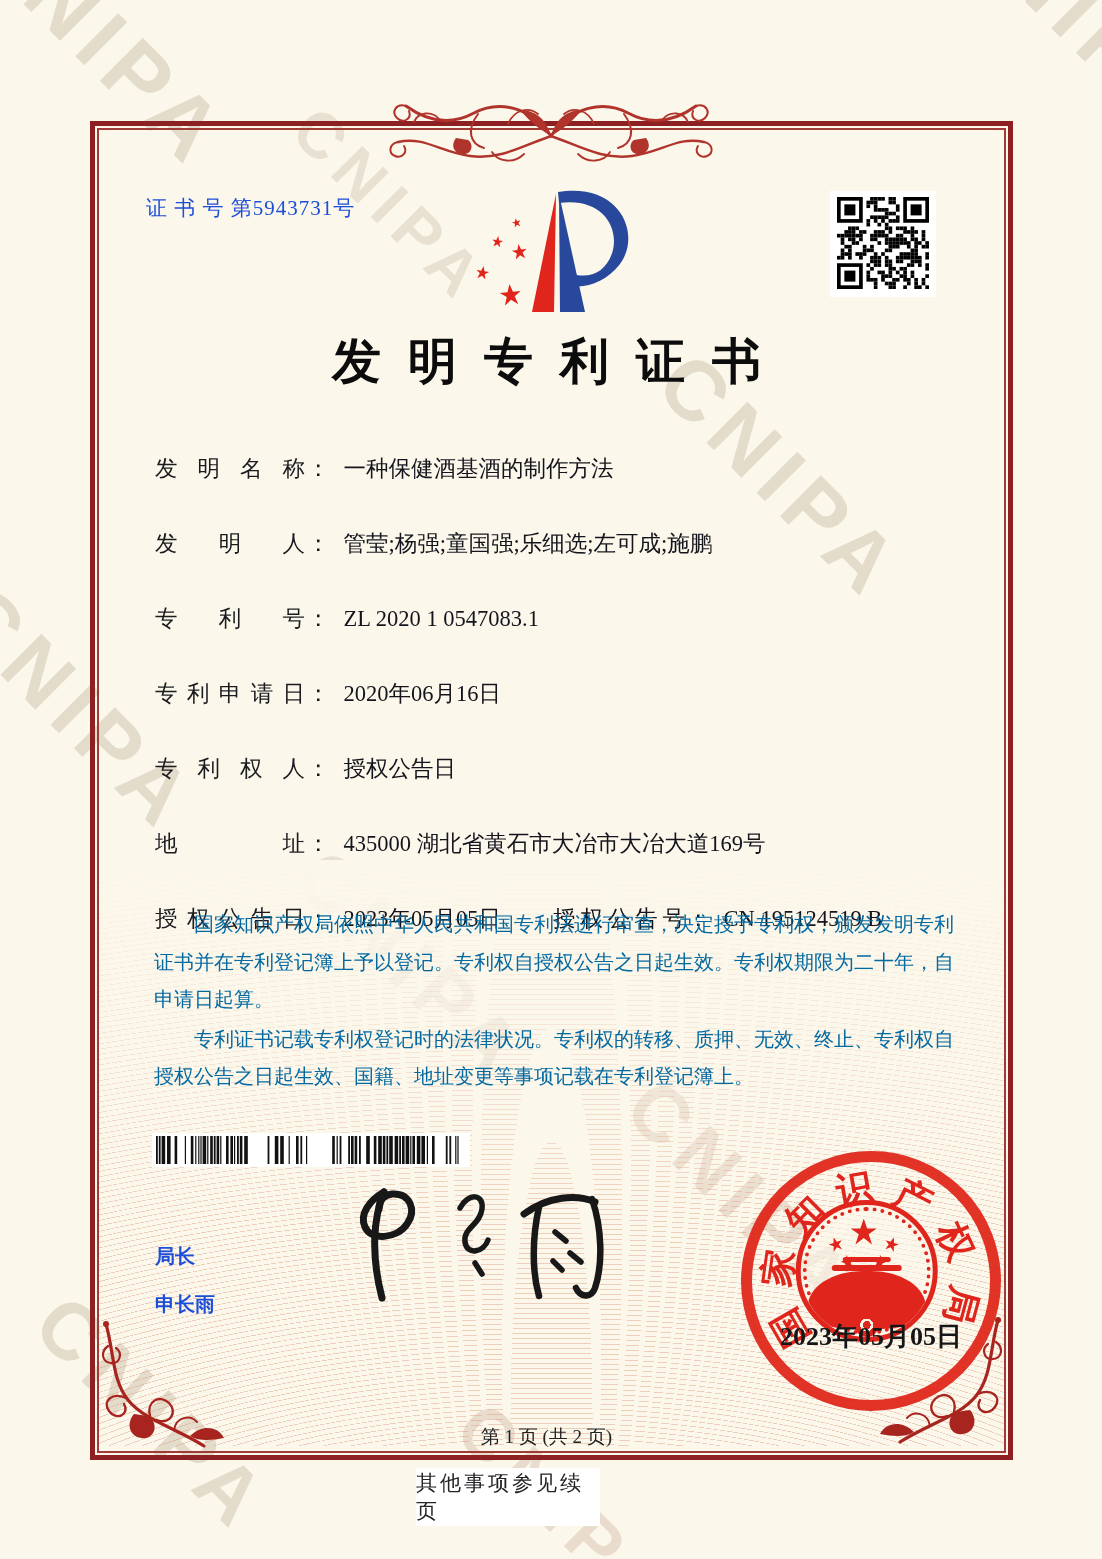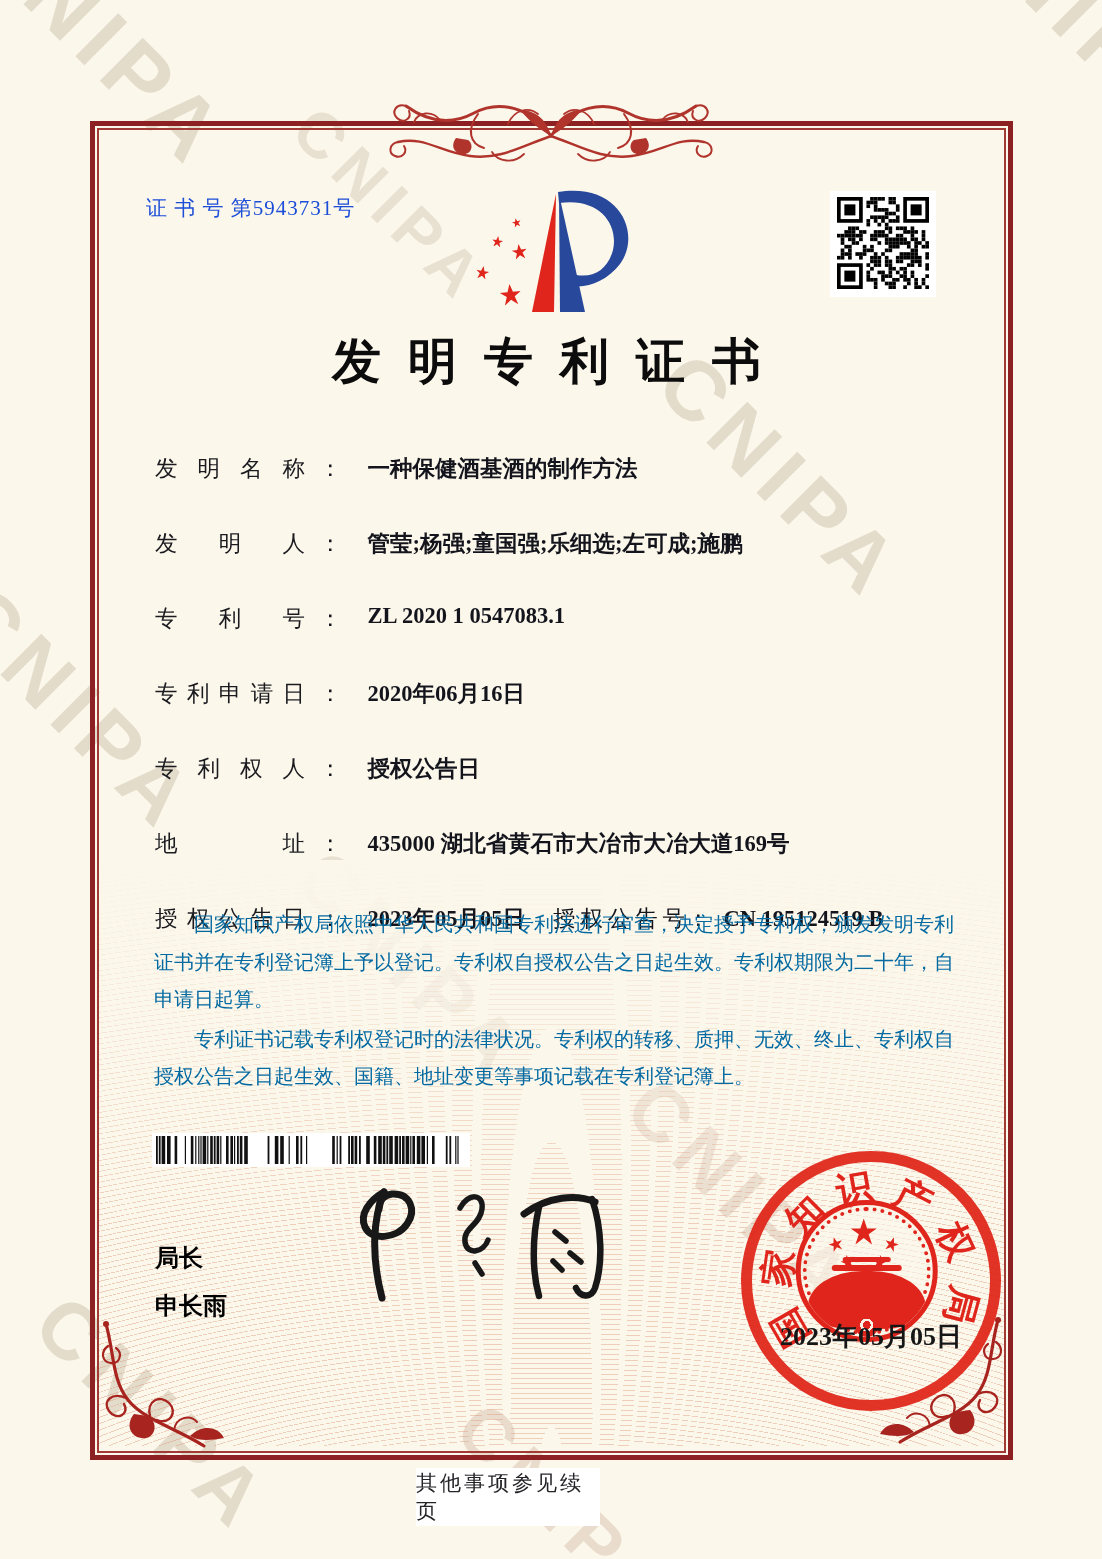"发明名称" .frow { align-items: flex-start -> center; gap: 12px -> none }
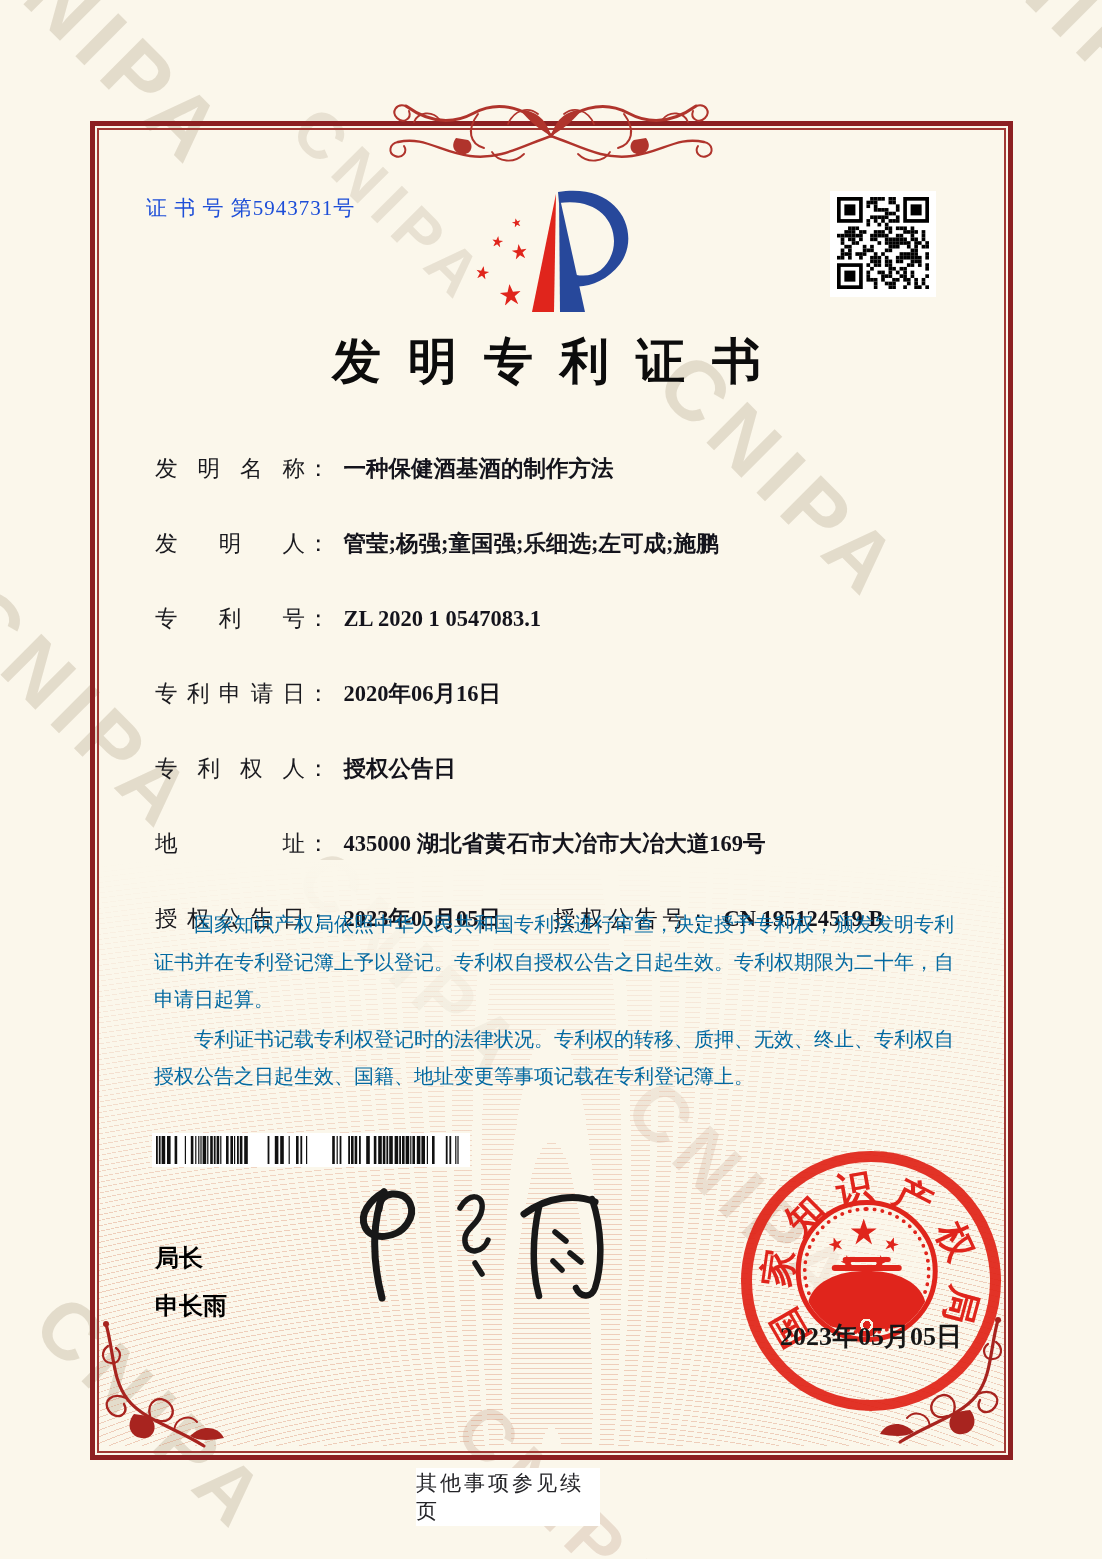"一种保健酒基酒的制作方法" .fvalue { font-weight: bold -> none }
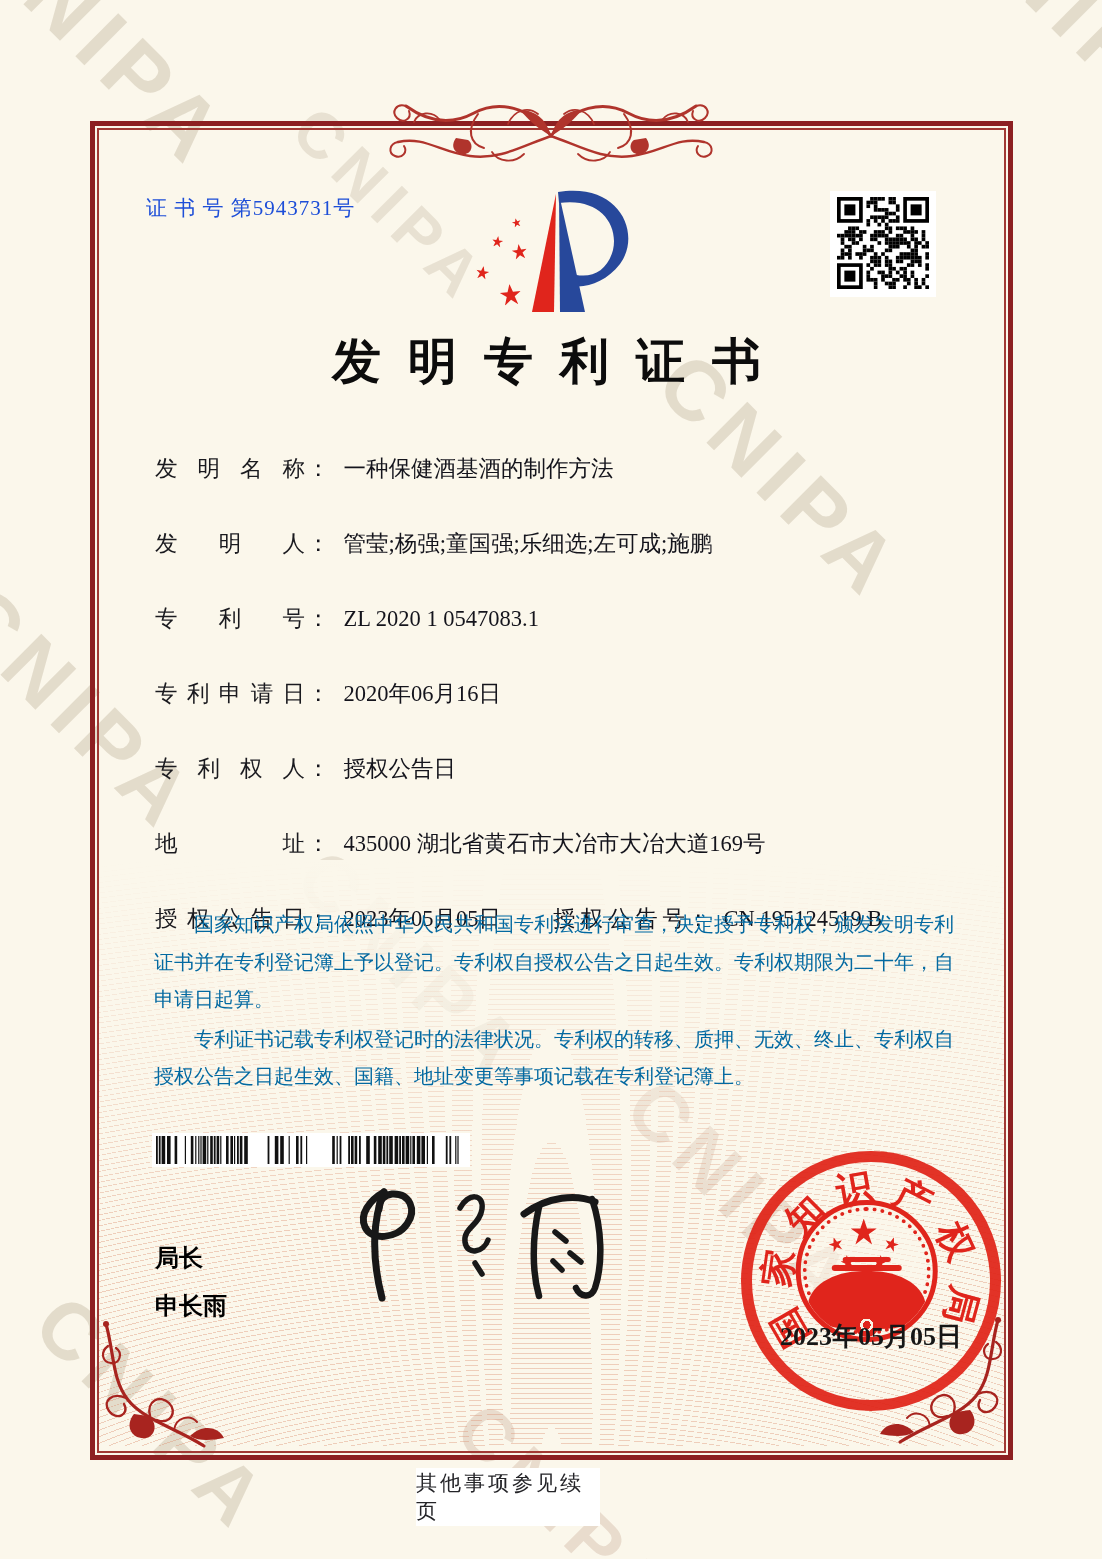"局长" .officer { color: #000000 -> #1d4ed8; font-family: Liberation Sans, sans-serif -> Liberation Mono, monospace; font-size: 24px -> 20px }
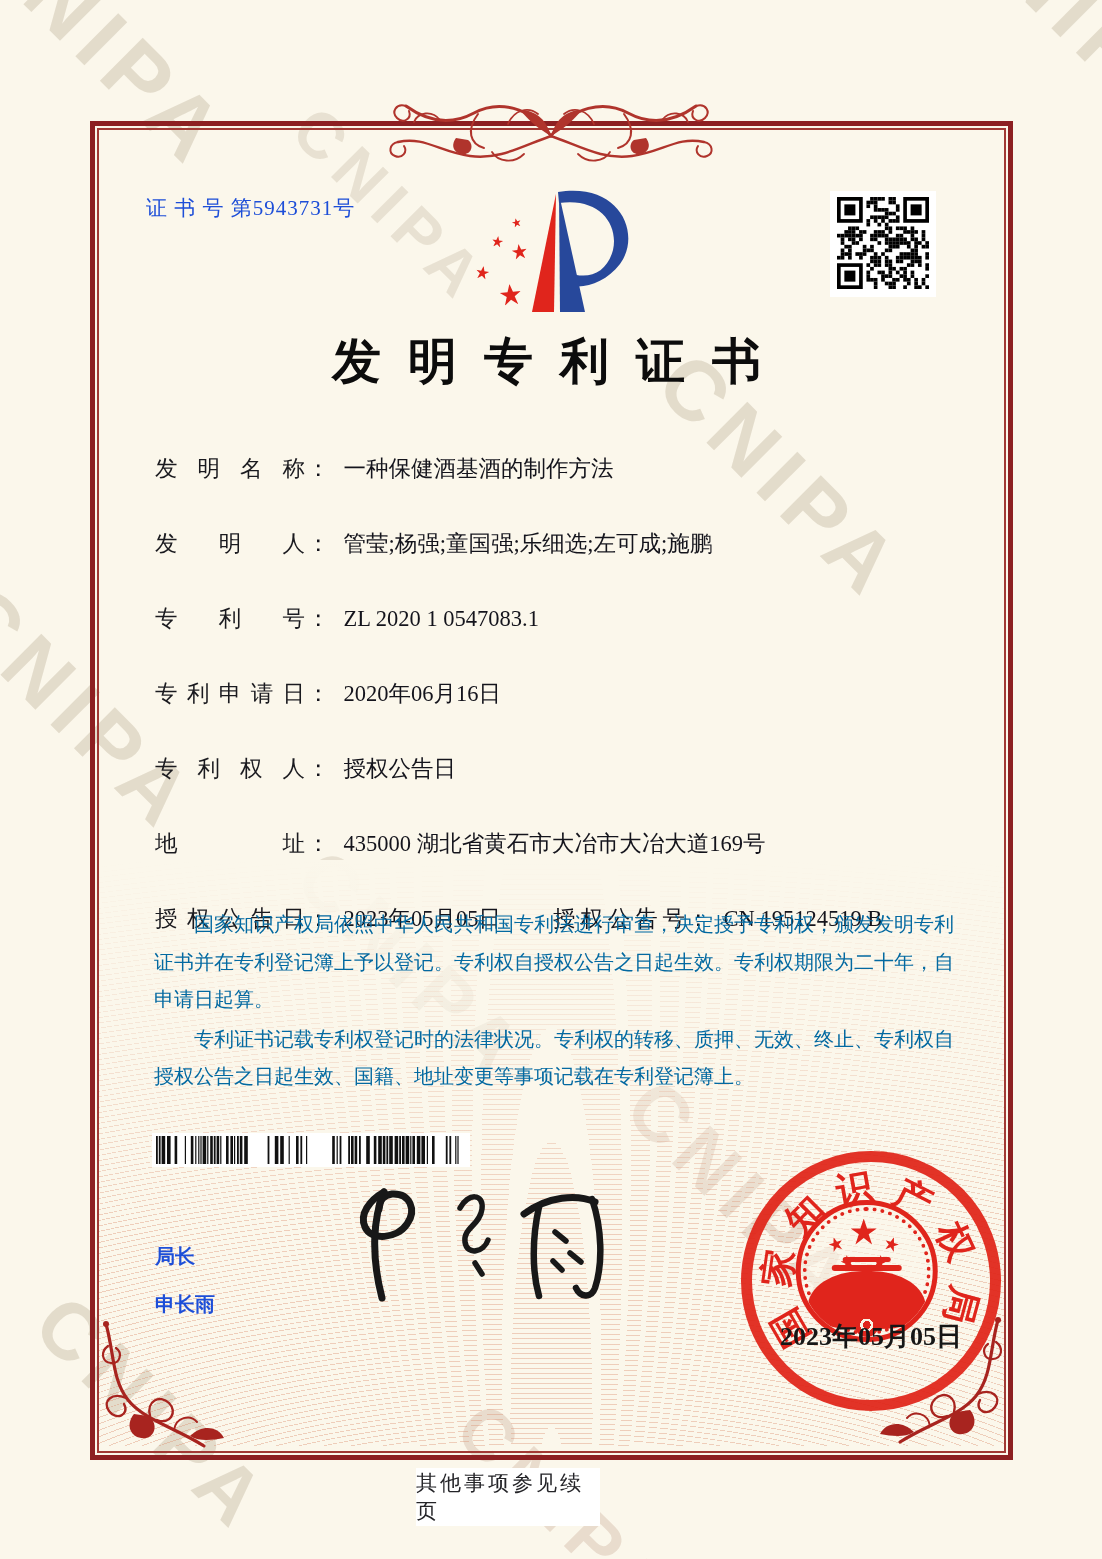"第 1 页 (共 2" div.pageno { html: none -> <div>第 1 页 (共 2 页)</div> }
